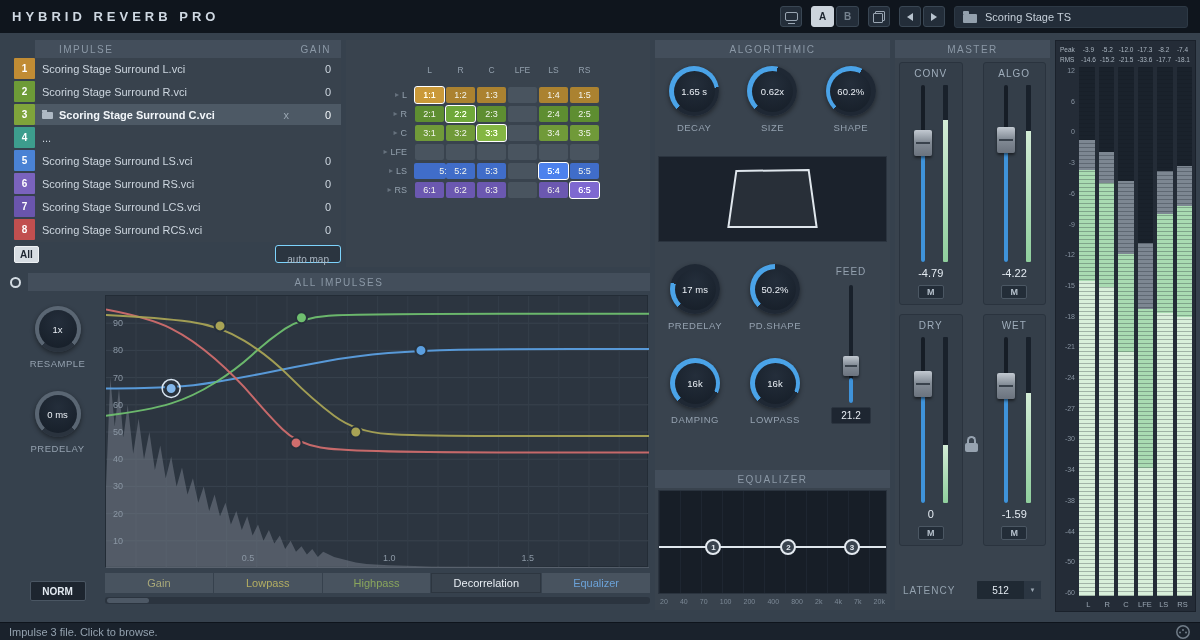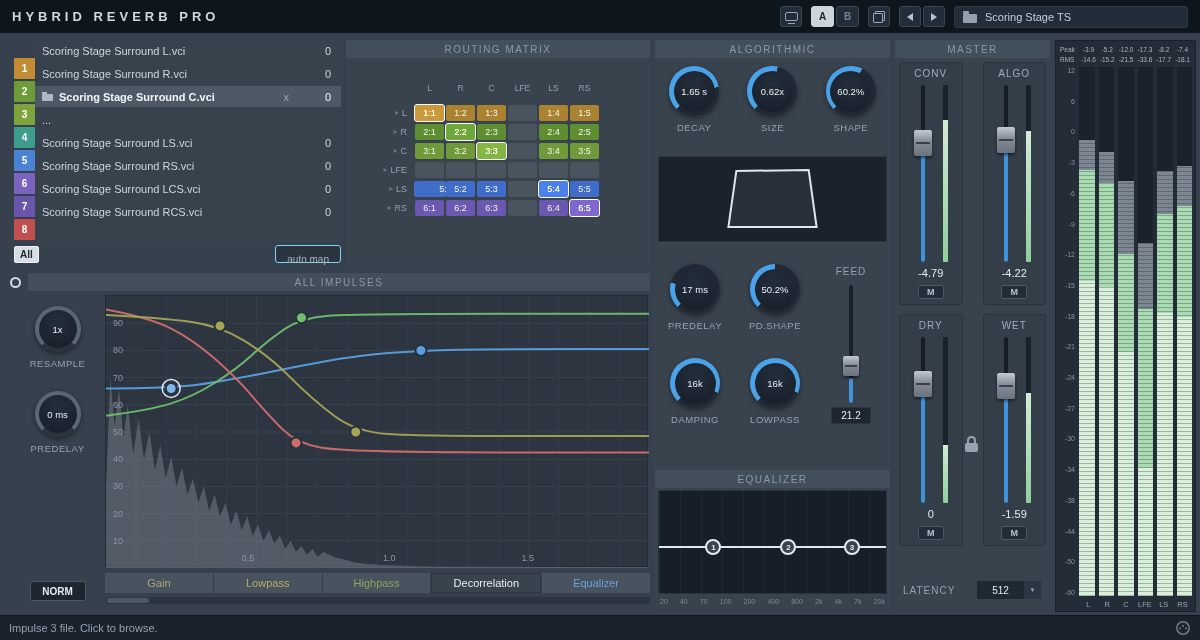"IMPULSE" div.phead { html: none -> <div> <span>IMPULSE</span> <span>GAIN</span> </div> }
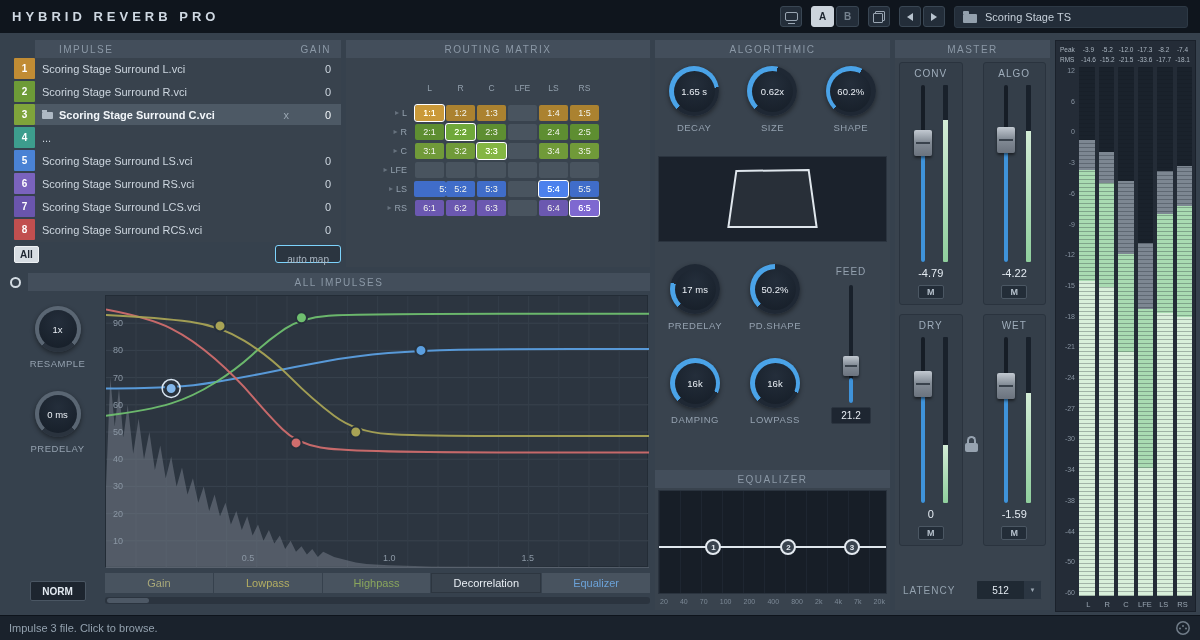"ROUTING MATRIX" div.phead { html: <div>ROUTING MATRIX</div> -> none }
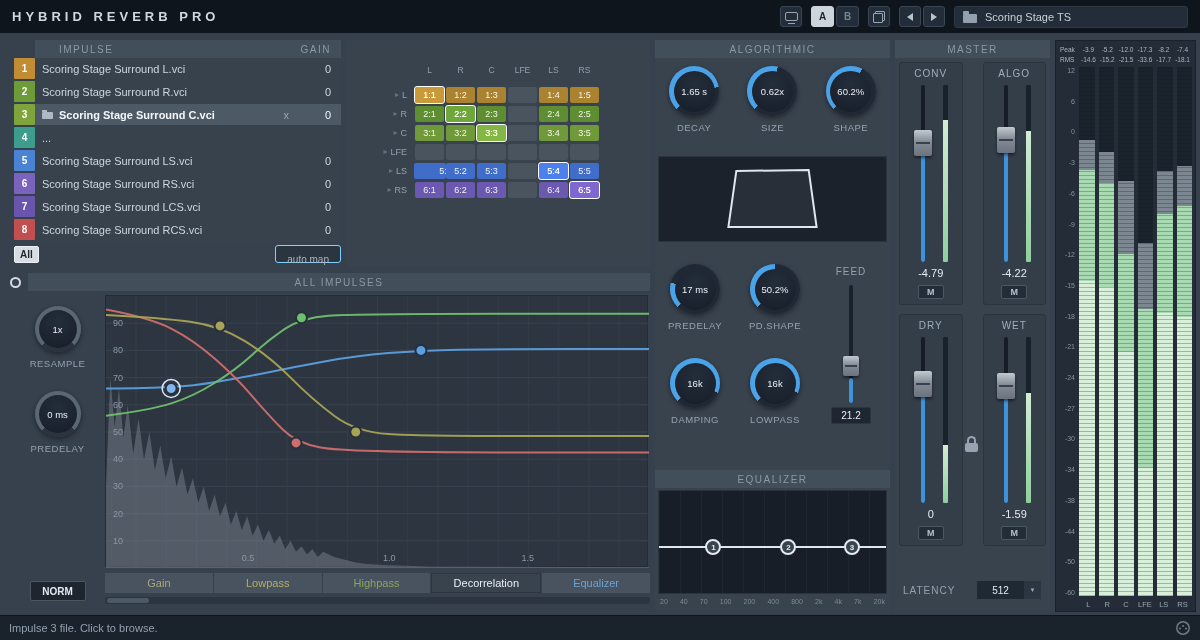"Impulse 3 file. Click to" .statusbar { height: 25px -> 18px }
